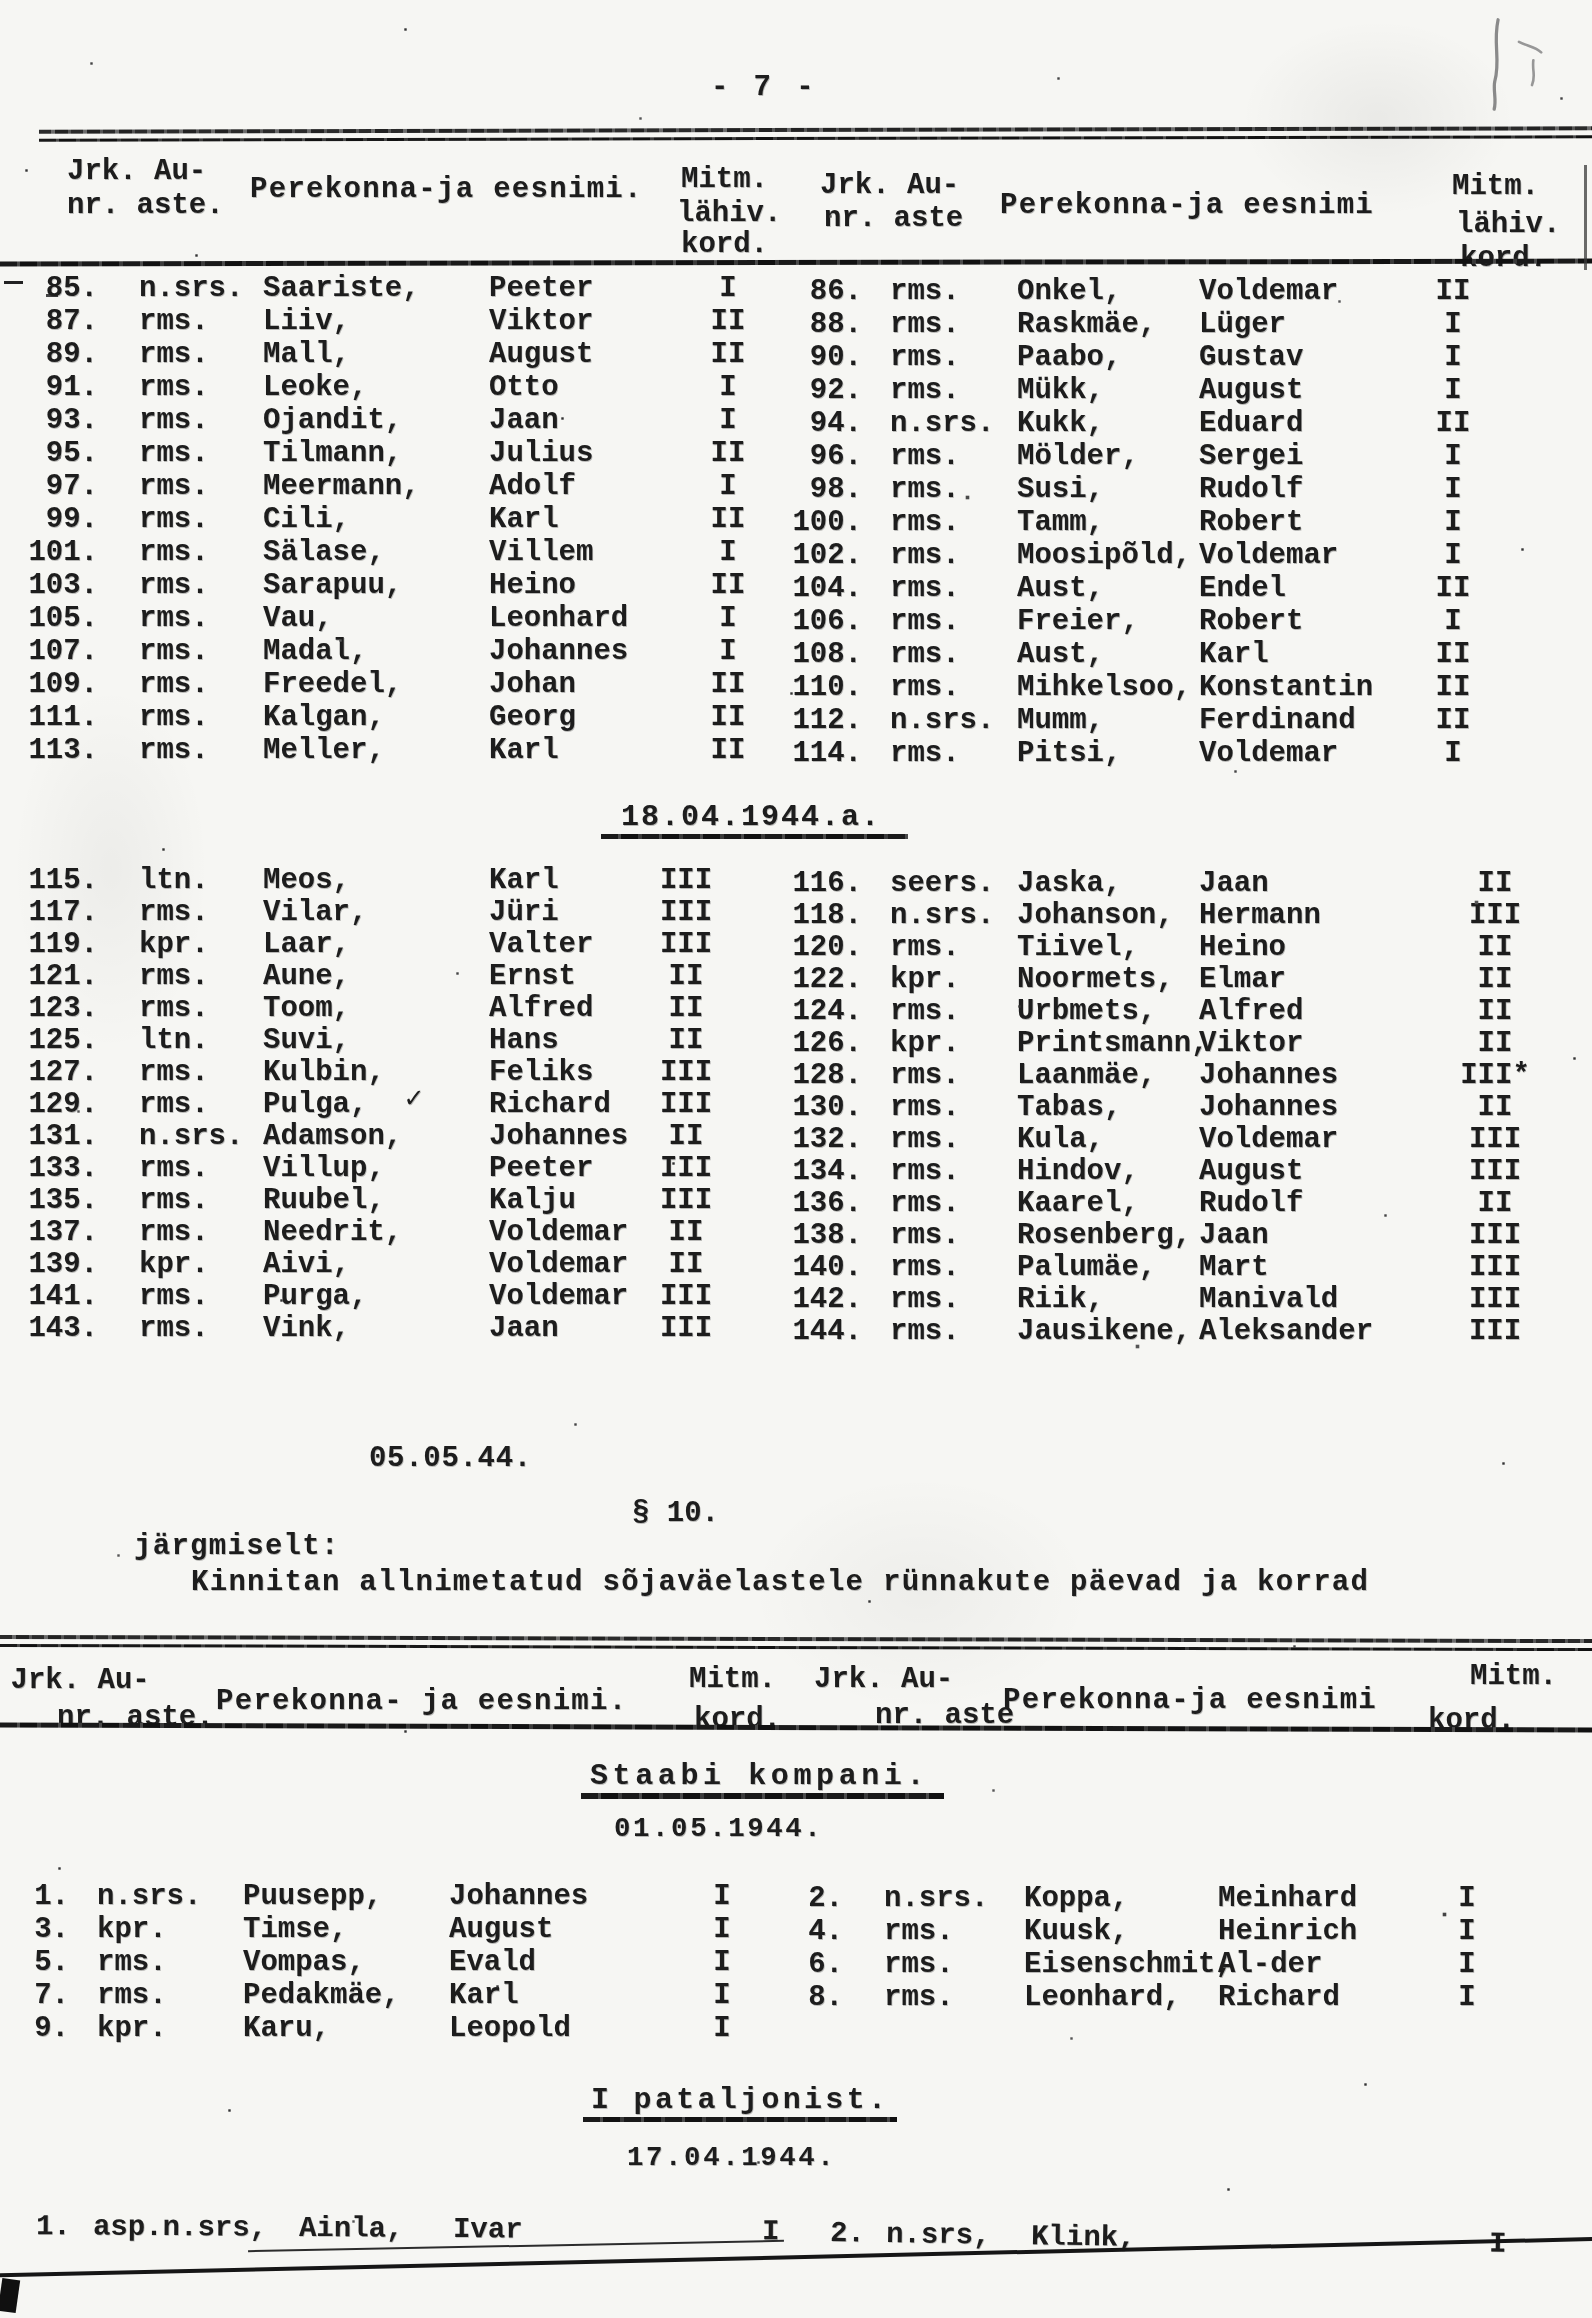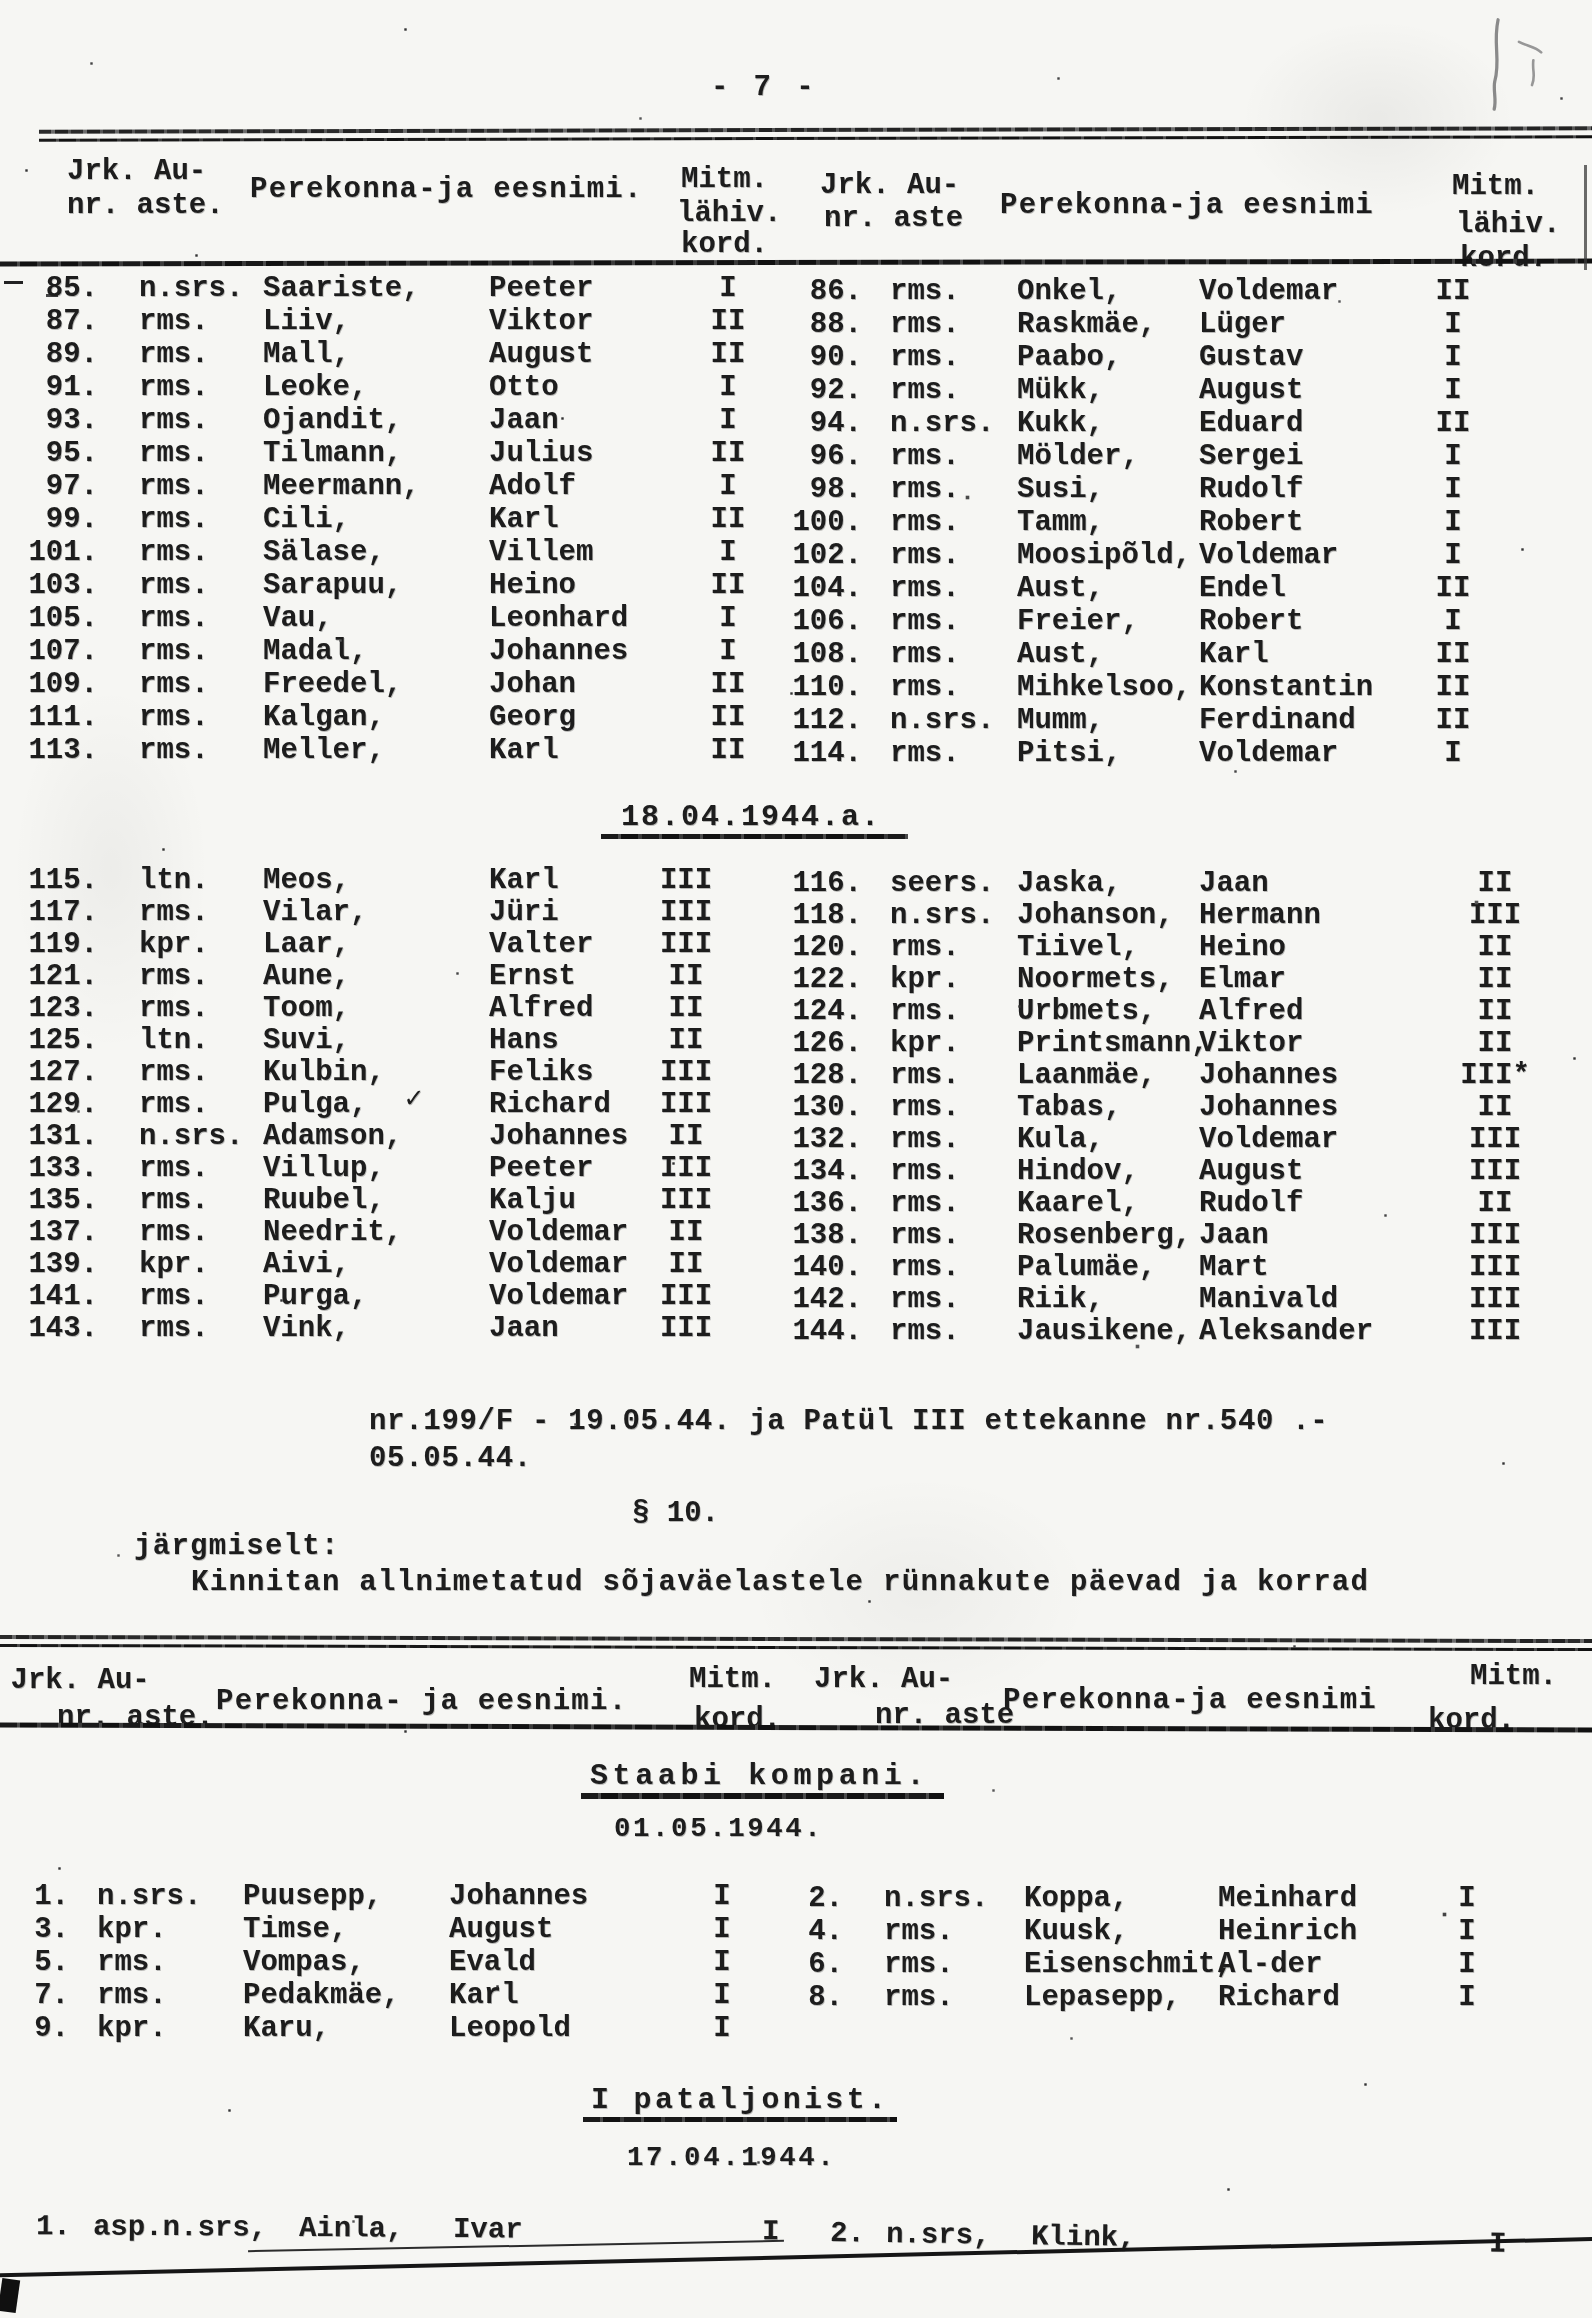"nr.199/F - 19.05.44. ja Patül" div.abs { html: <div>nr.199/F - 19.05.44. ja Patül III ettekanne nr.540 .-</div> -> none }
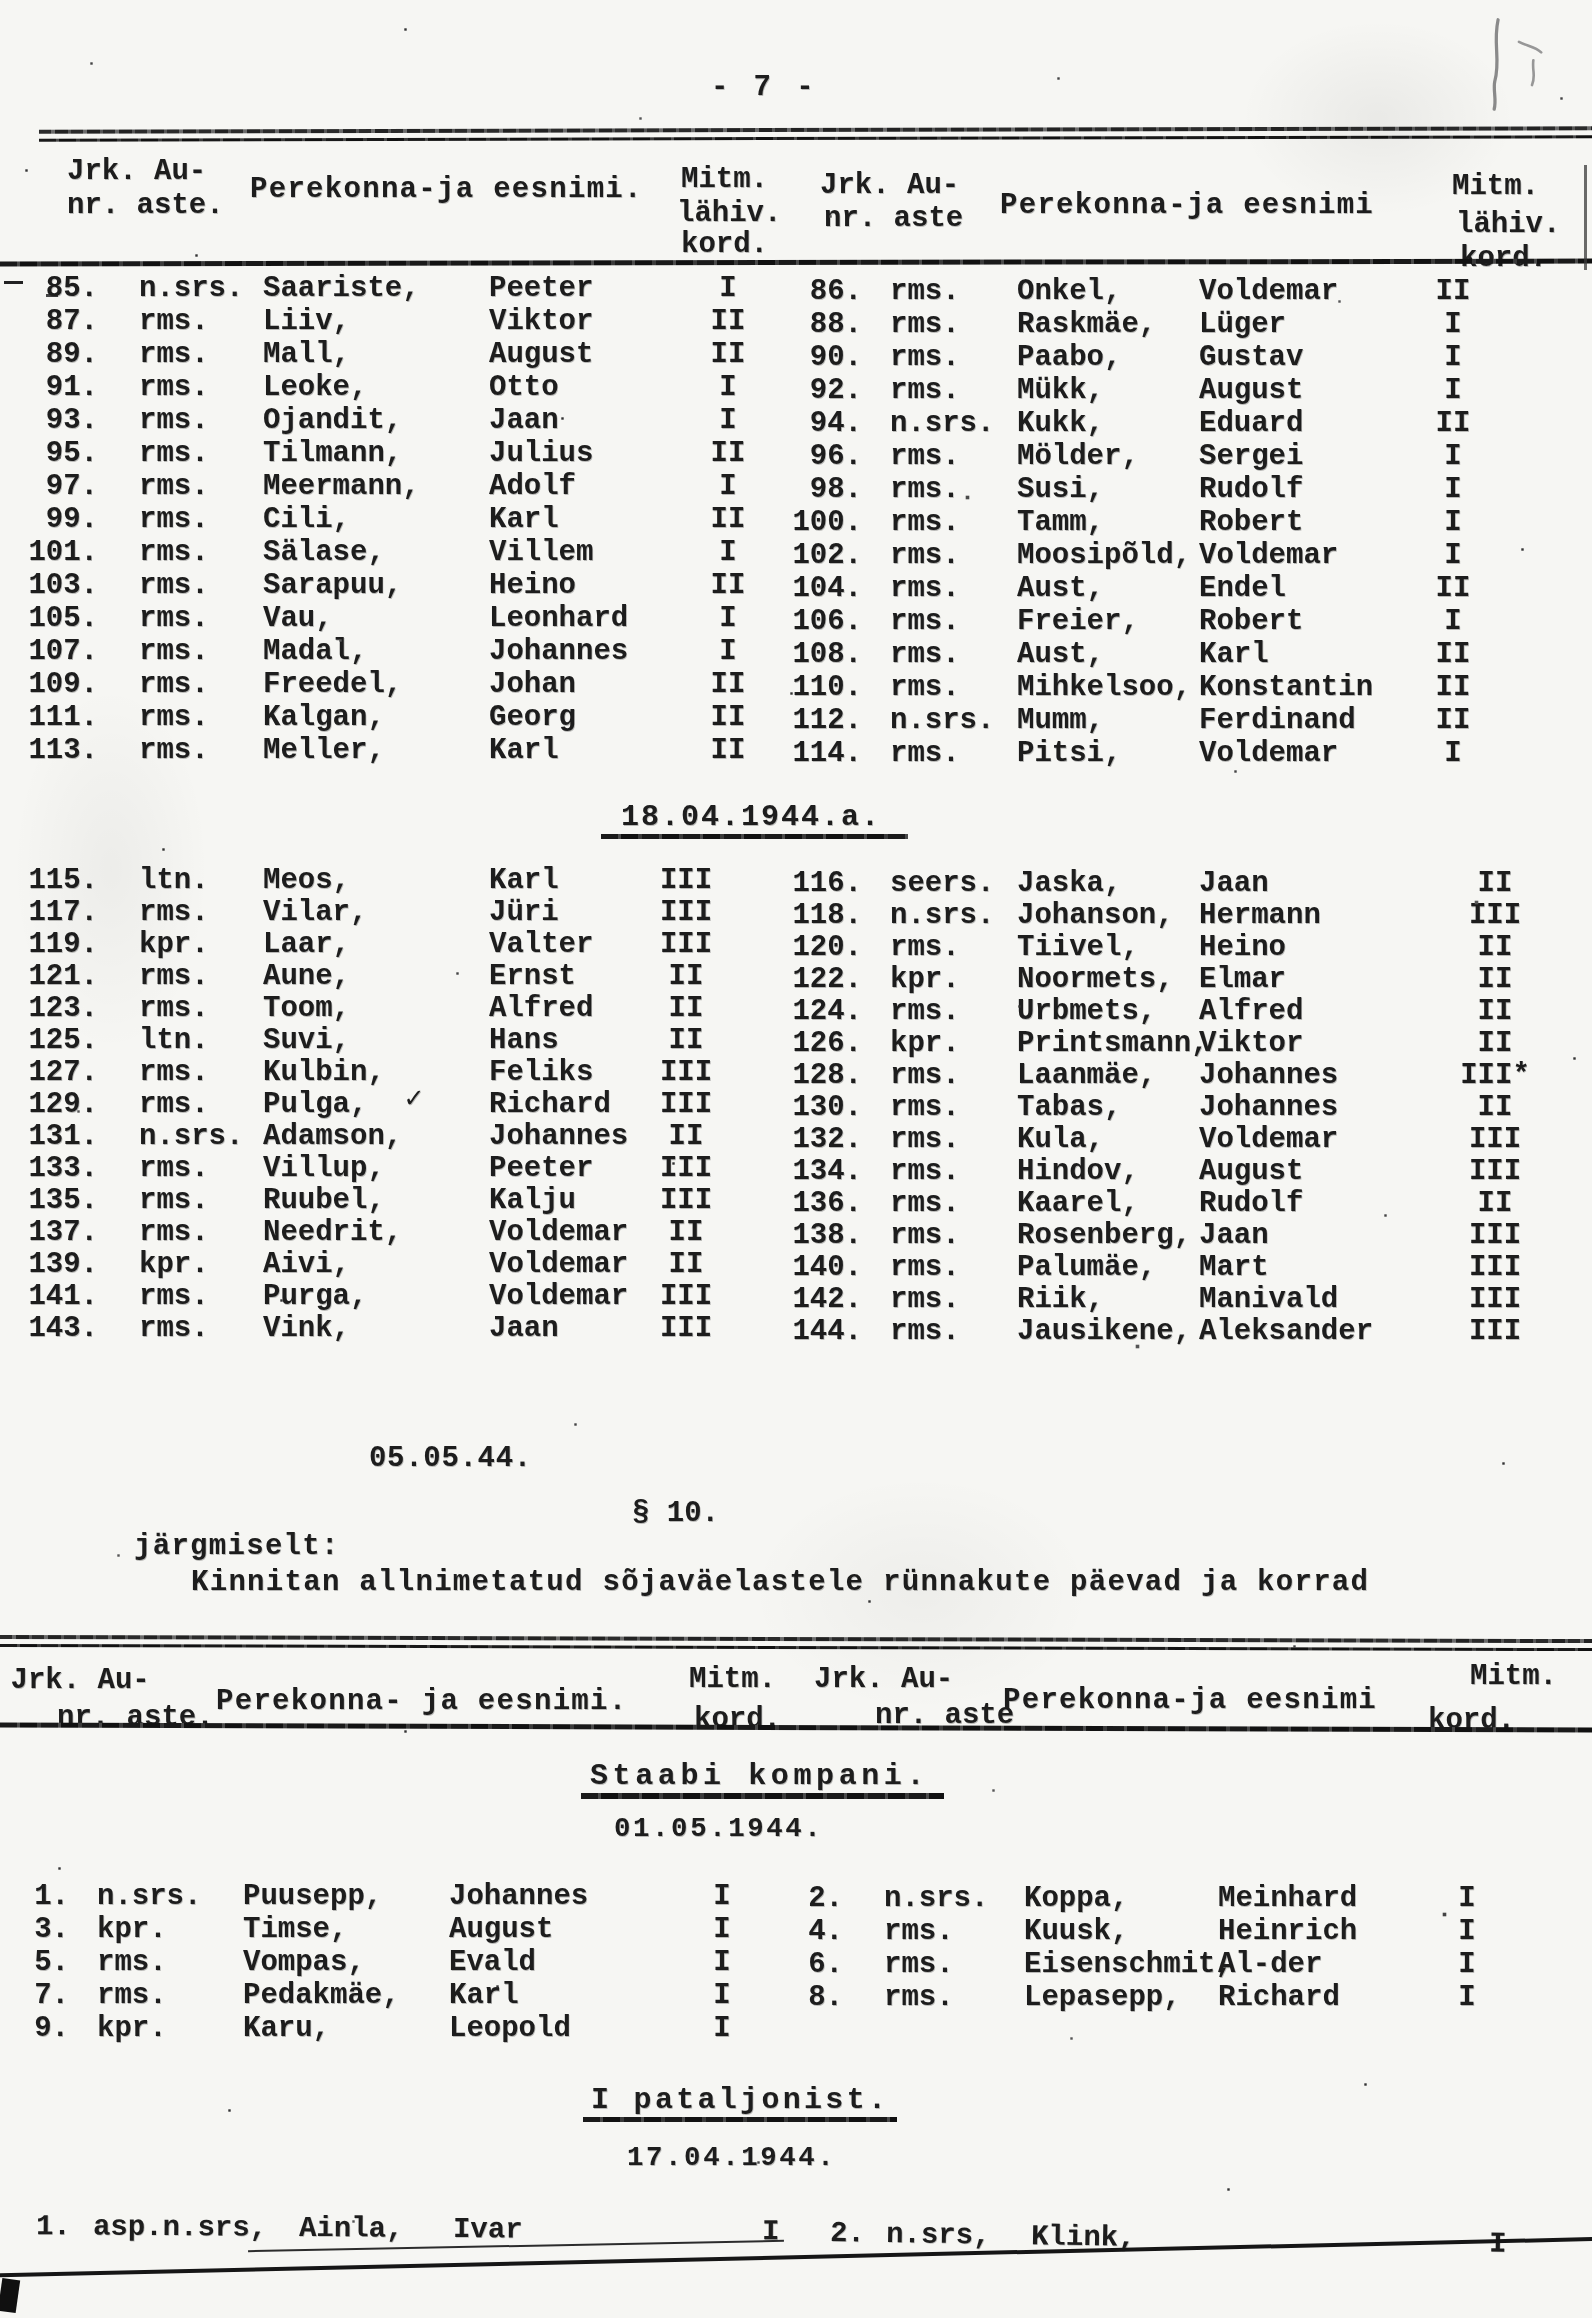"Lepasepp," span.c3 { text: Lepasepp -> Leonhard }
